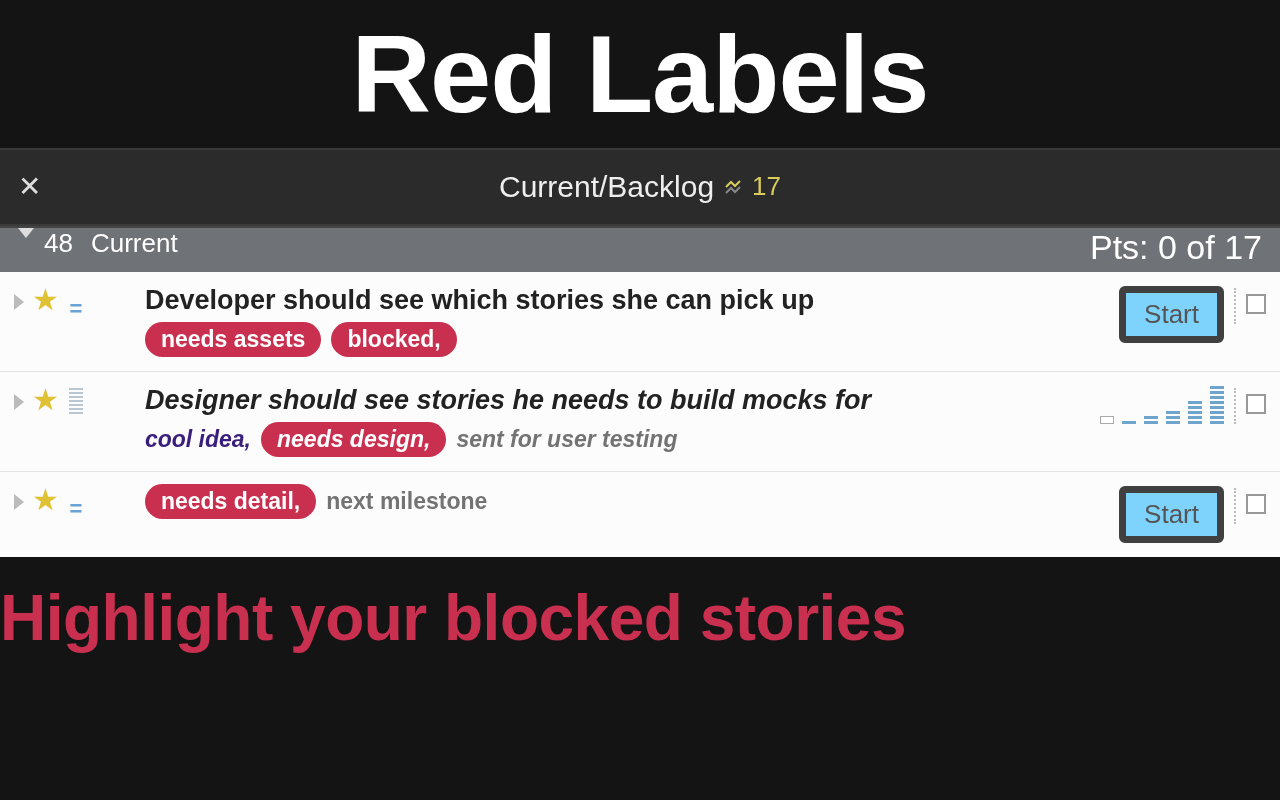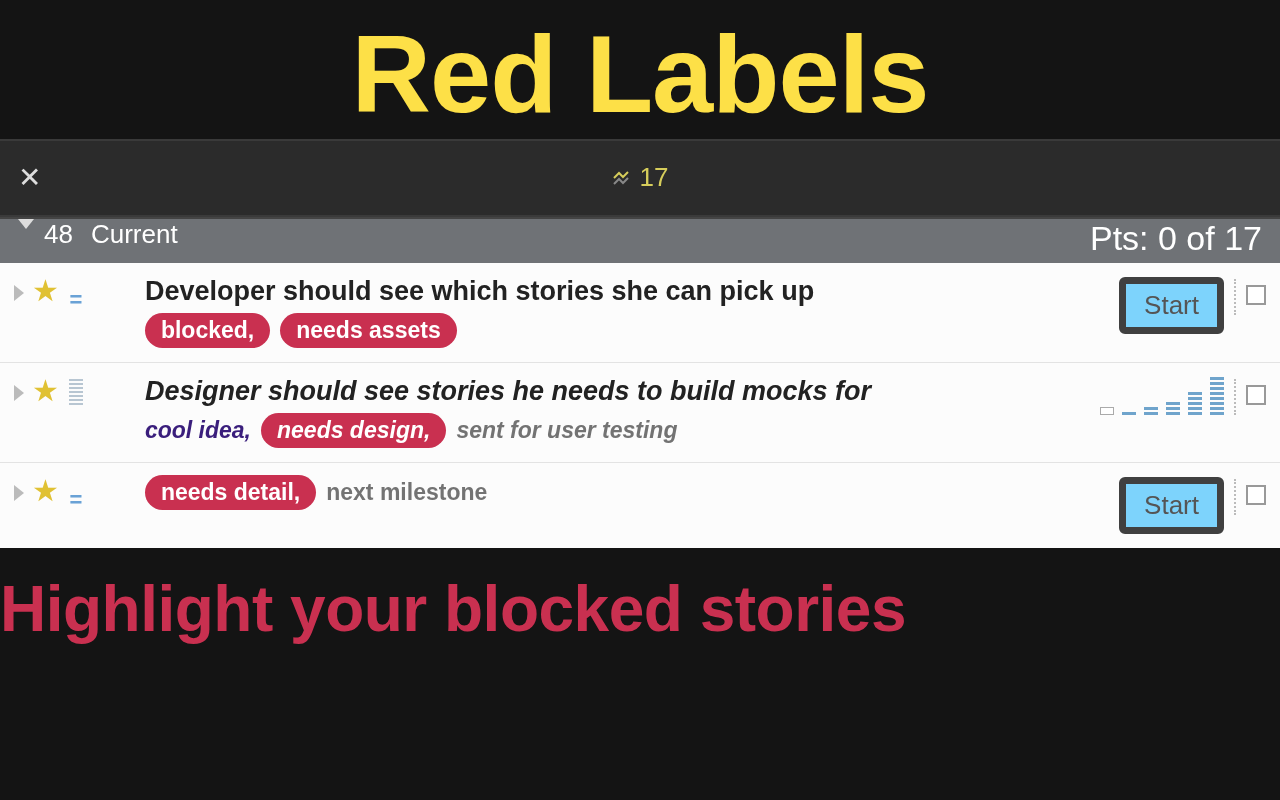"Red Labels" .hero-title { color: #fde047 -> #ffffff; padding: 16px 0 7px 0 -> 16px 0 16px 0 }
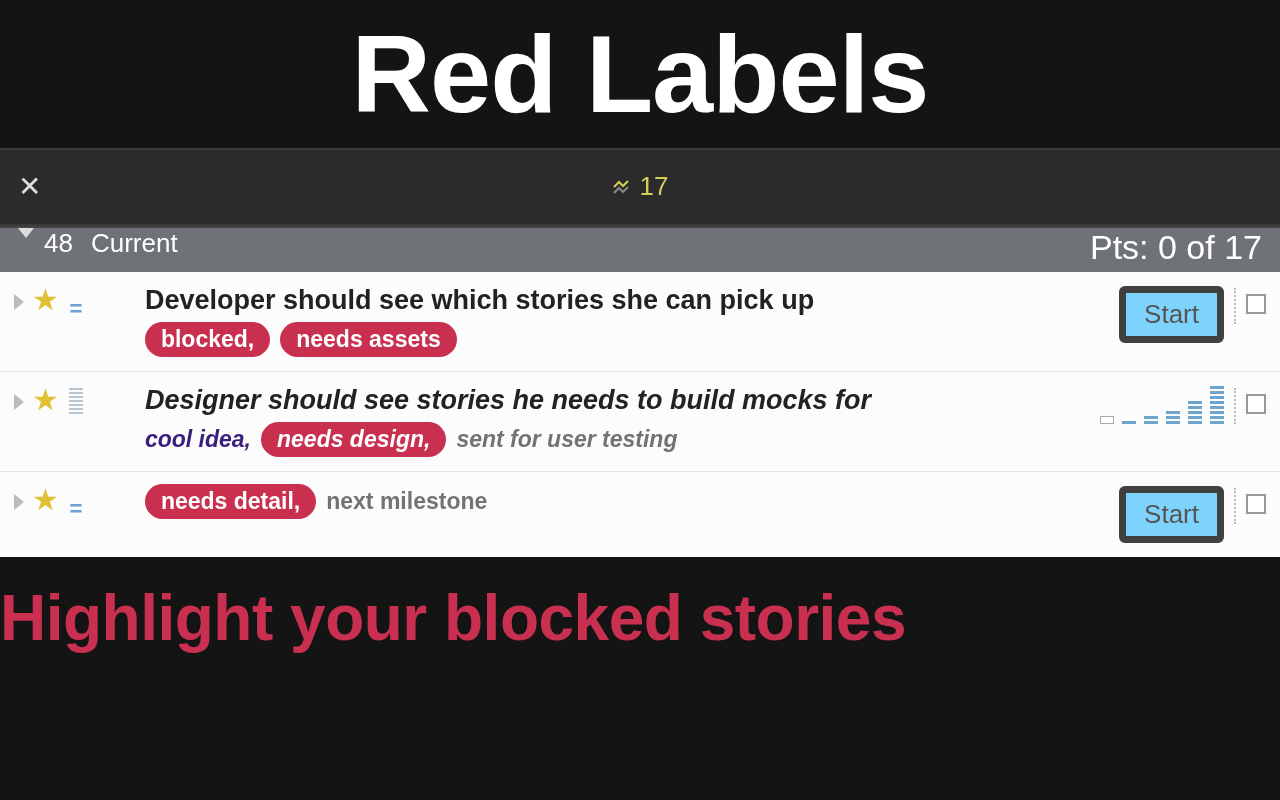"Current/Backlog" span.panel-title { html: none -> <span>Current/Backlog</span> }
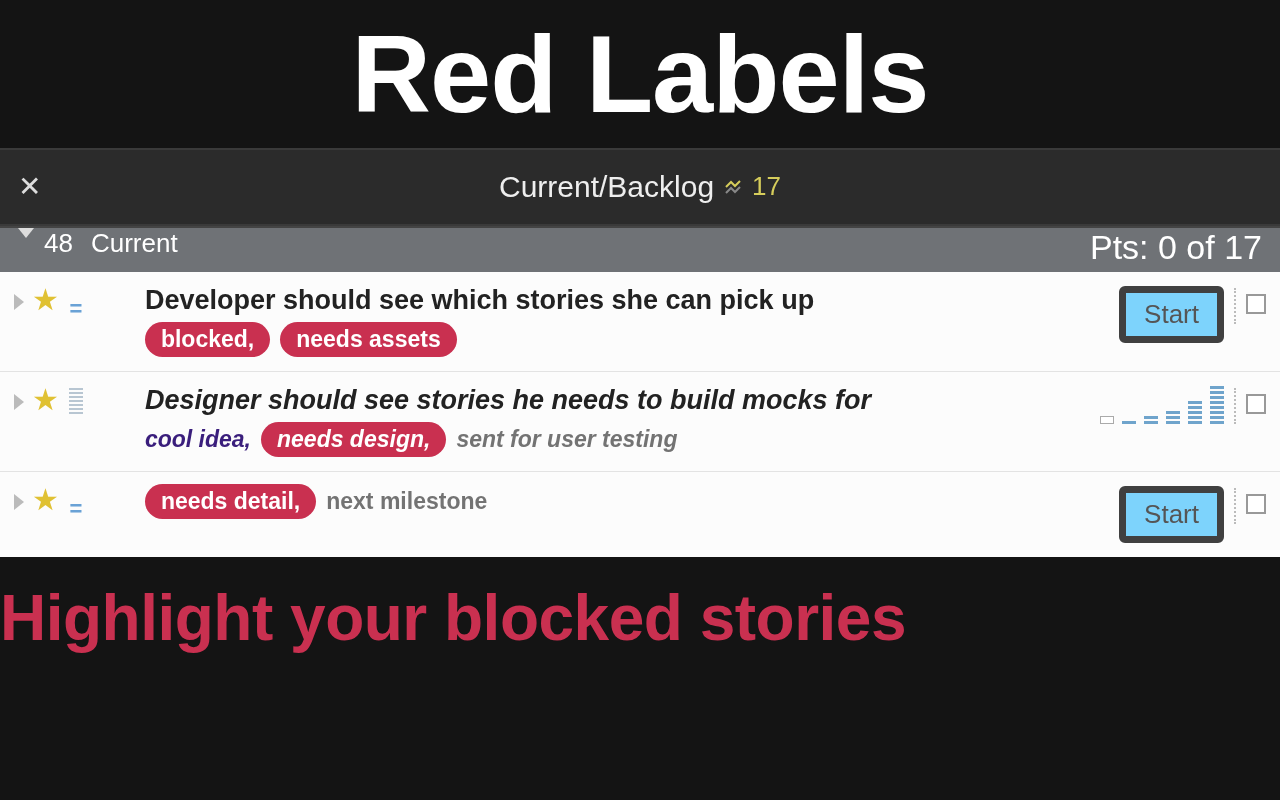"blocked," span.label-red { order: before "needs assets" -> after "needs assets" }
